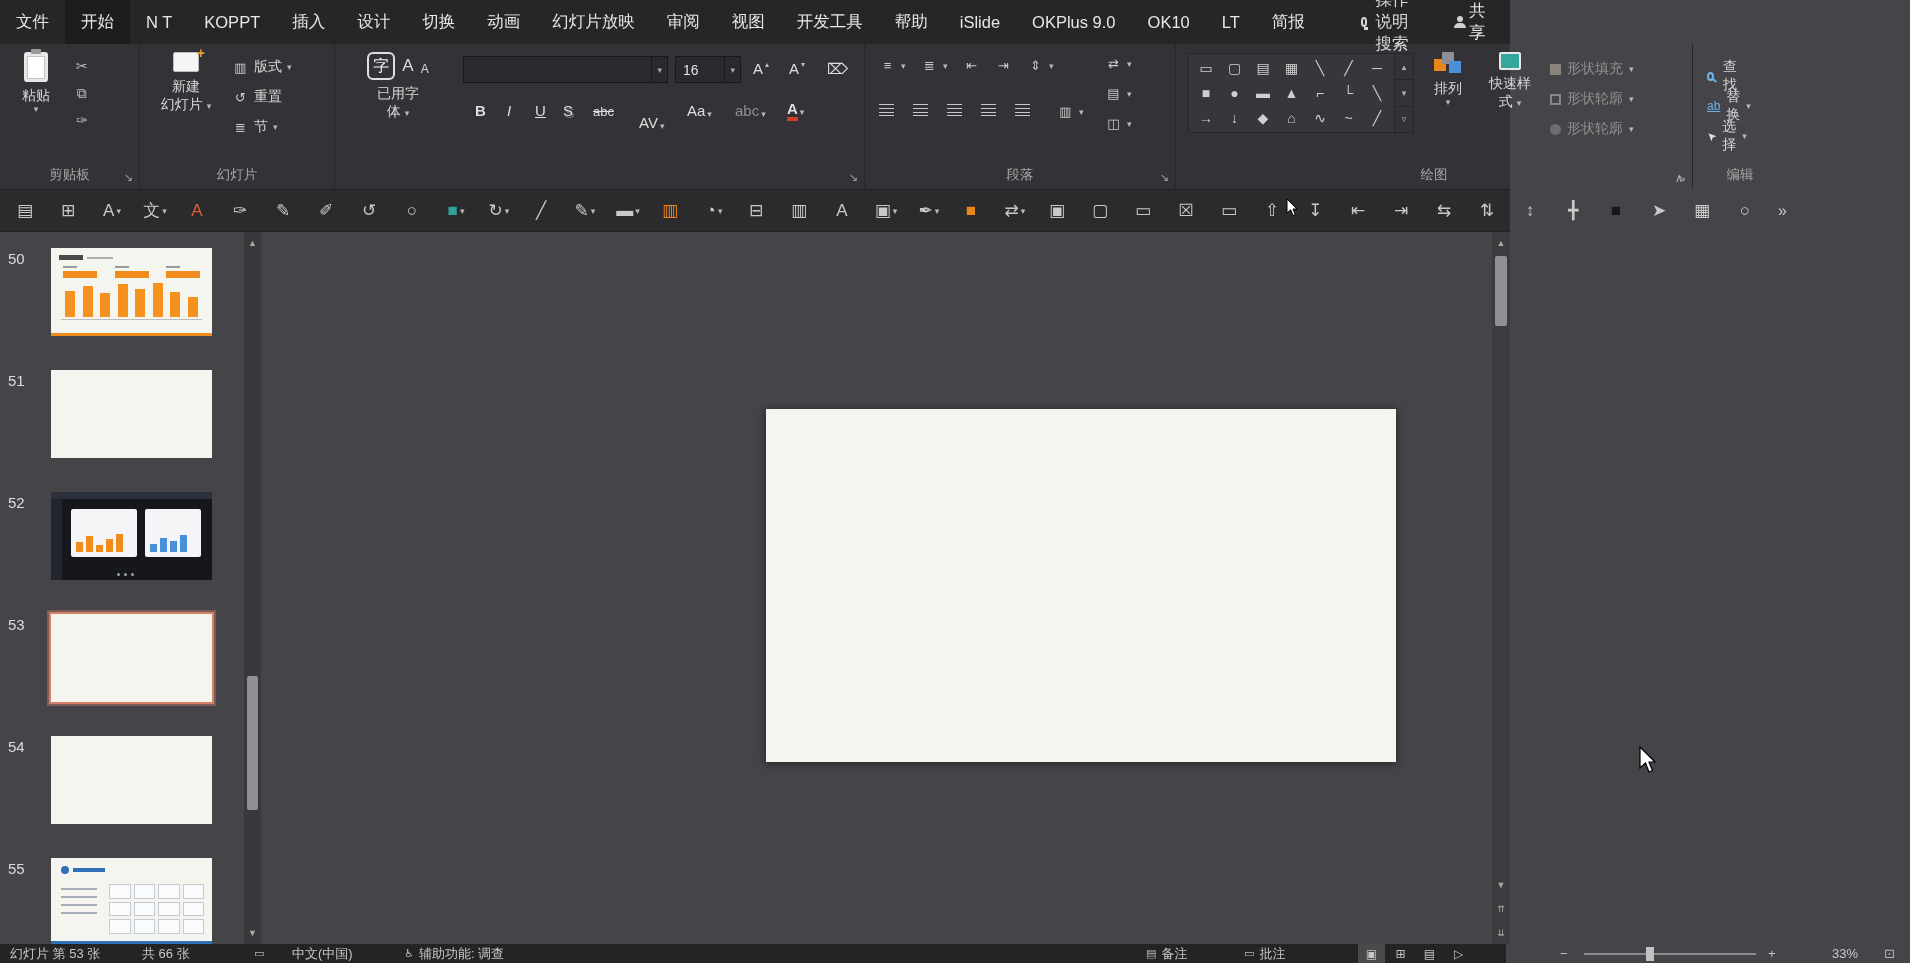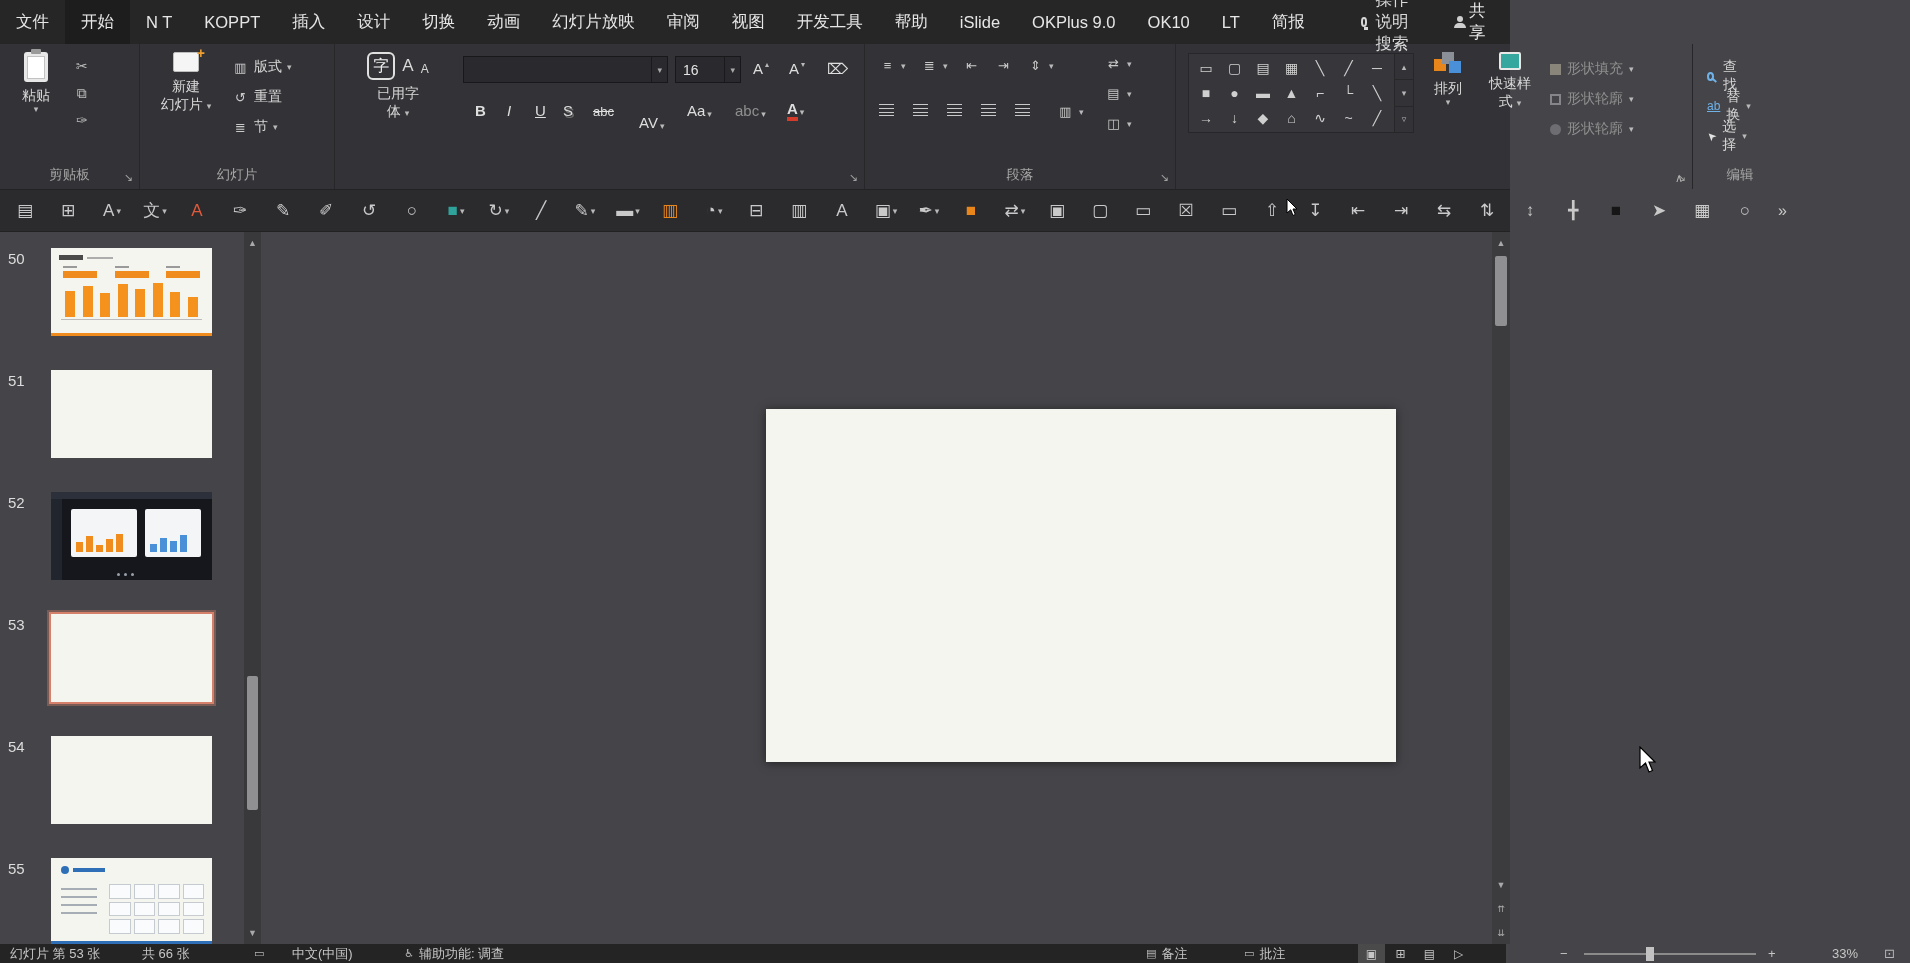"绘图" div.rlabel { html: none -> <div>绘图</div> }
